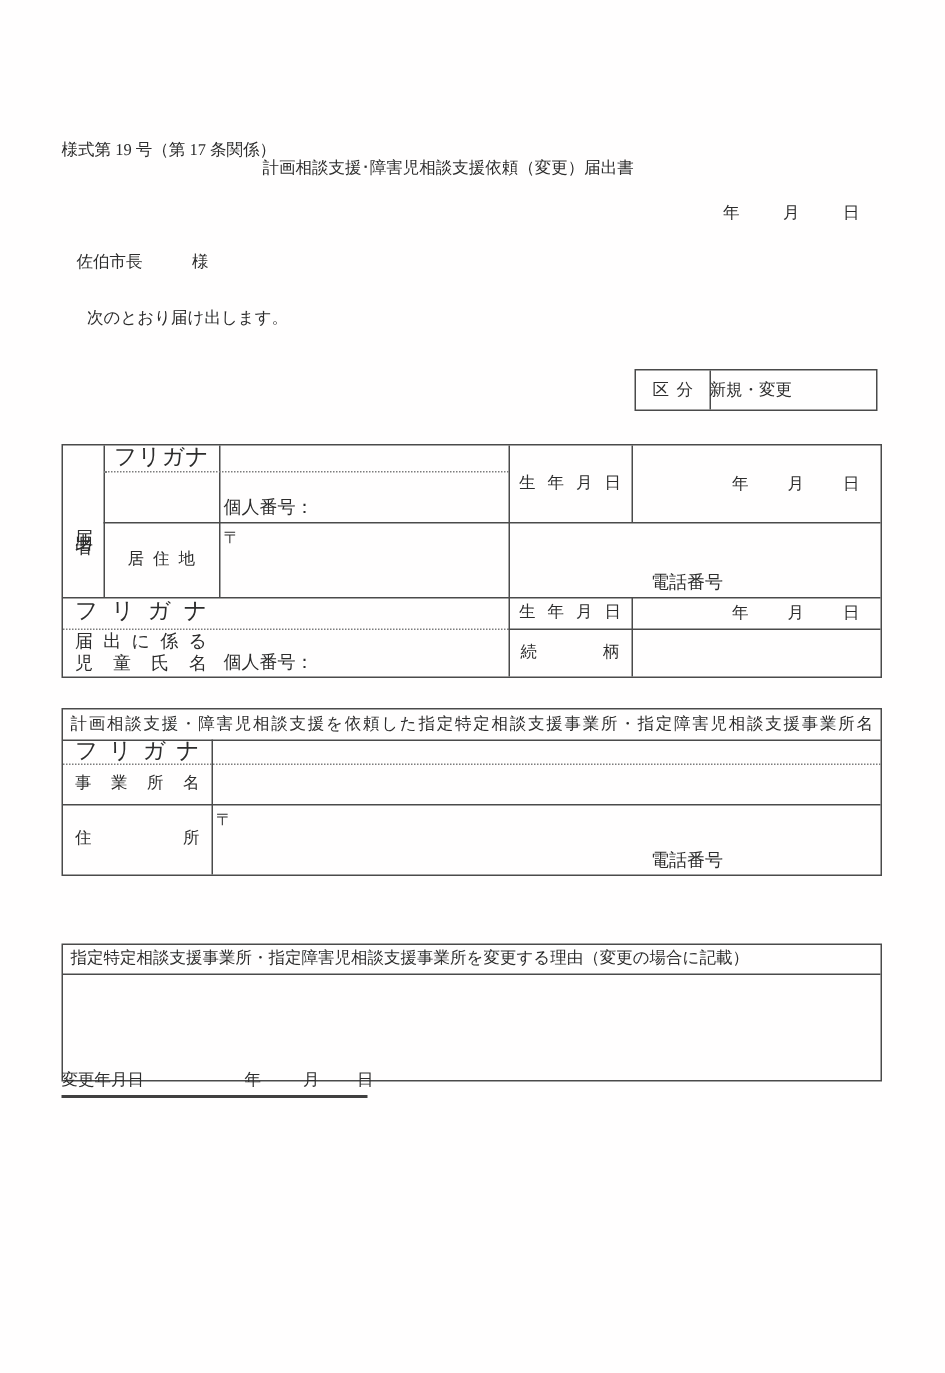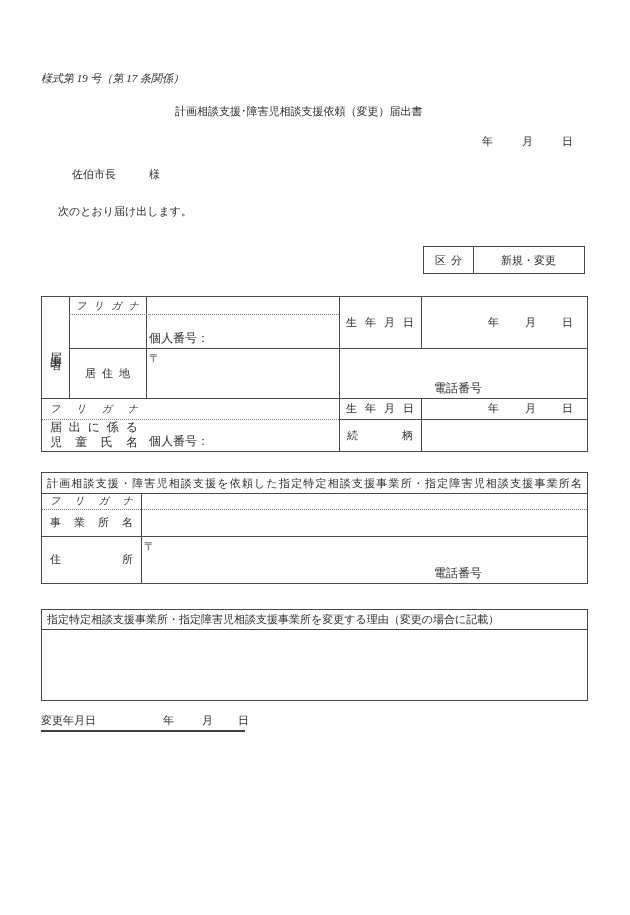"様式第 19 号（第 17 条関係）" div.abs { font-style: italic -> none; top: 71px -> 92px }
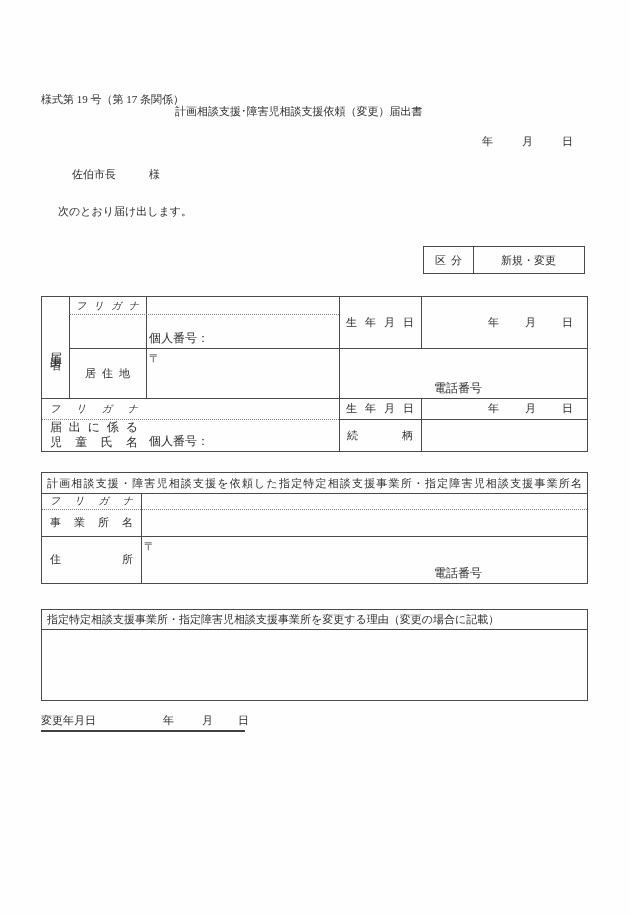"佐伯市長" div.abs { left: 72px -> 51px }
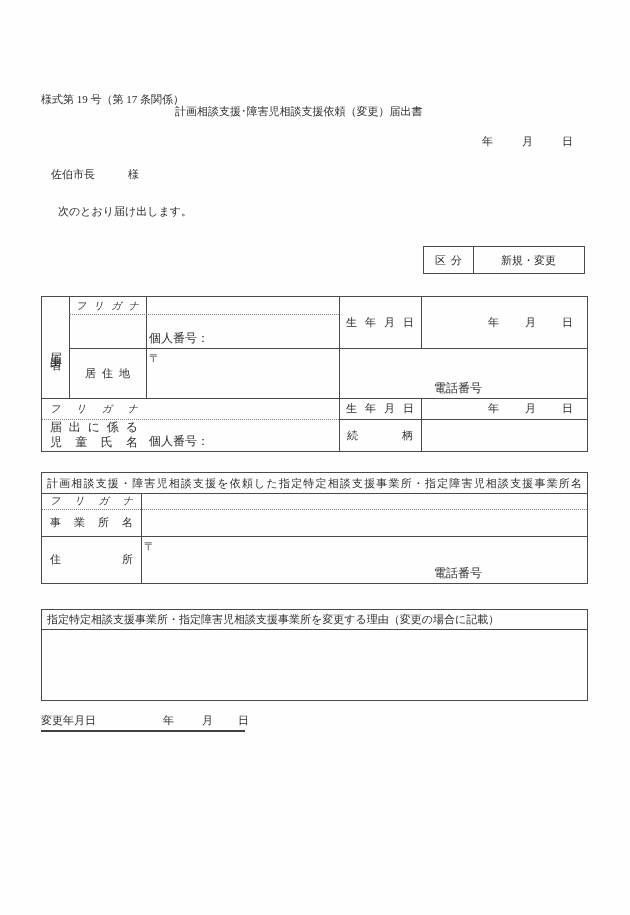"新規・変更" .cntr { text-align: center -> left }
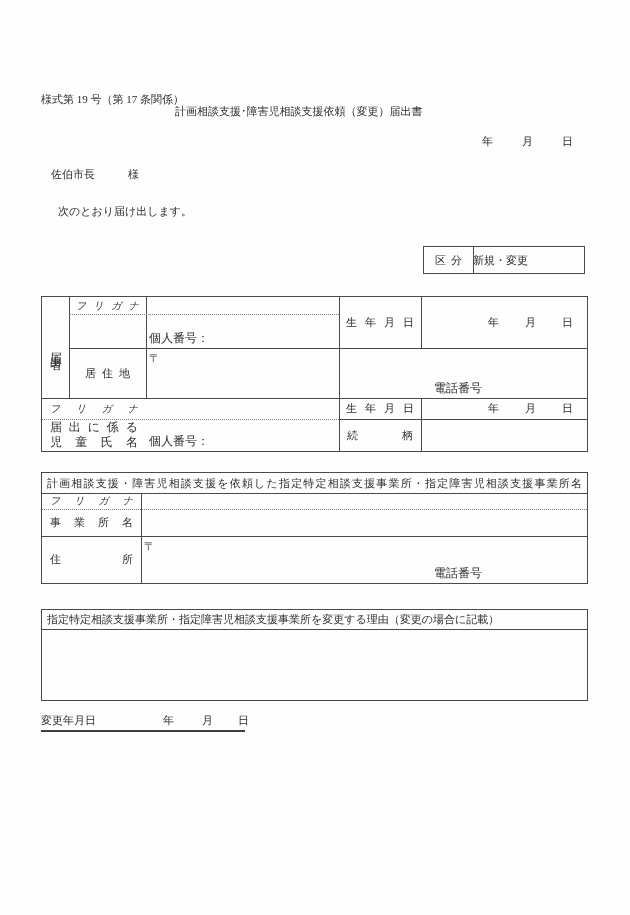"フリガナ" .small { font-size: 10px -> 15px; font-style: italic -> none }
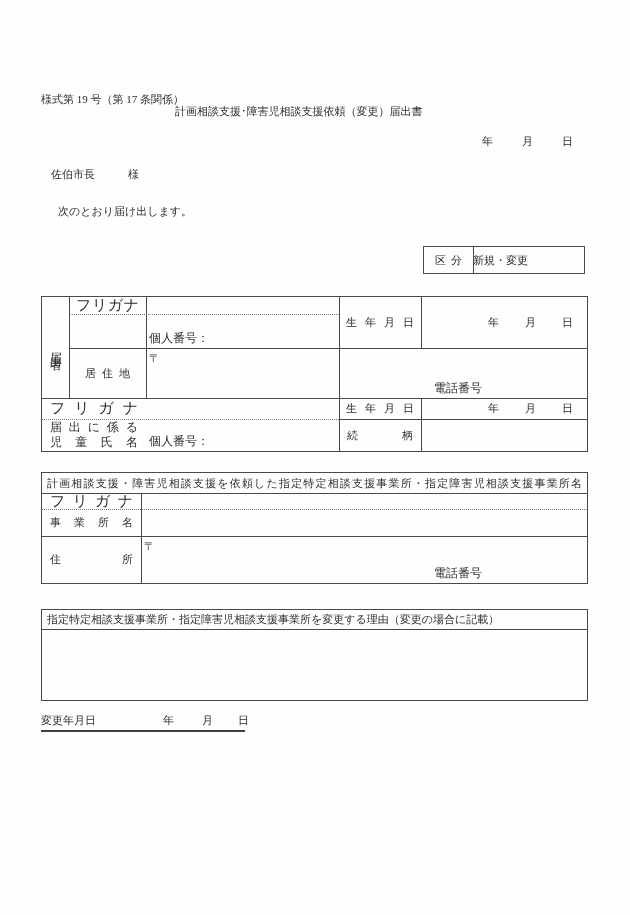"指定特定相談支援事業所・指定障害児相談支援事業所を変更する理由（変更の場合に記載" div.box { top: 609px -> 629px }
